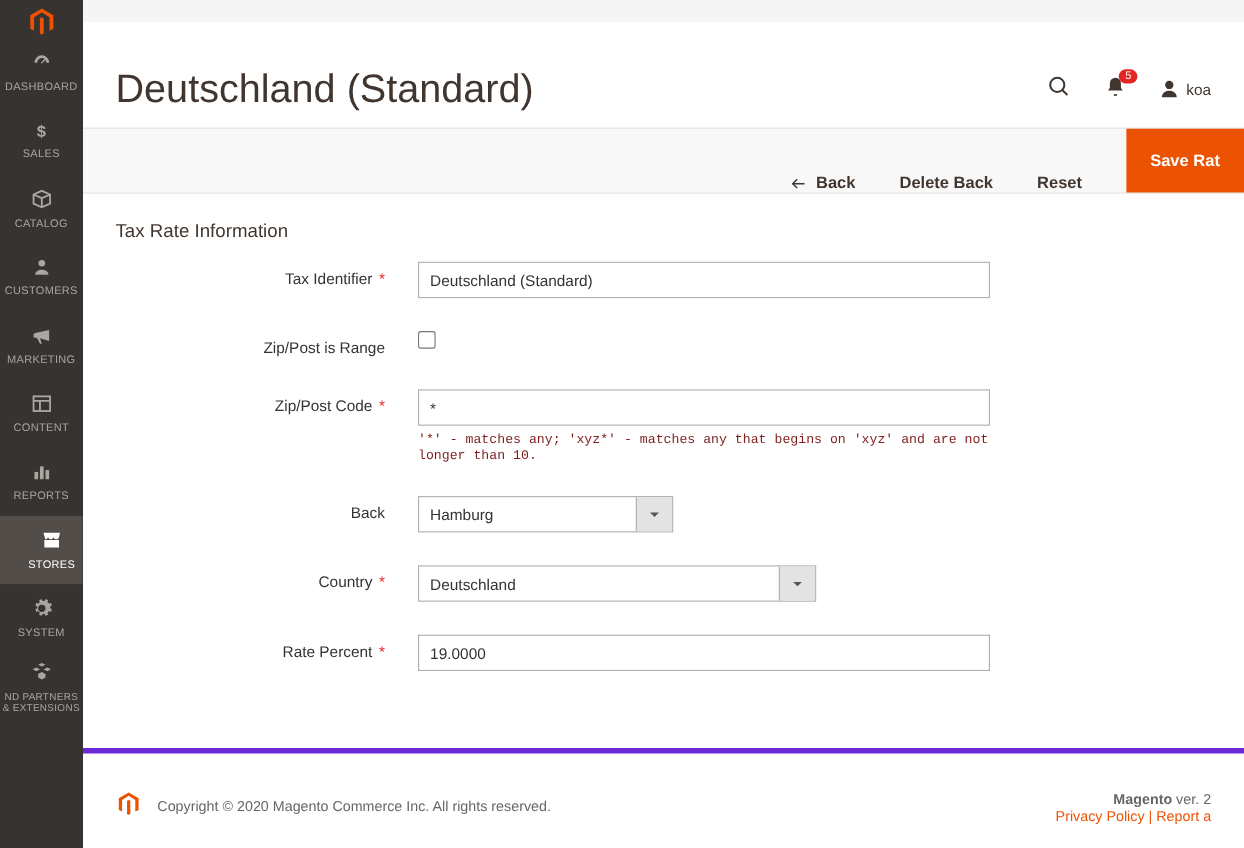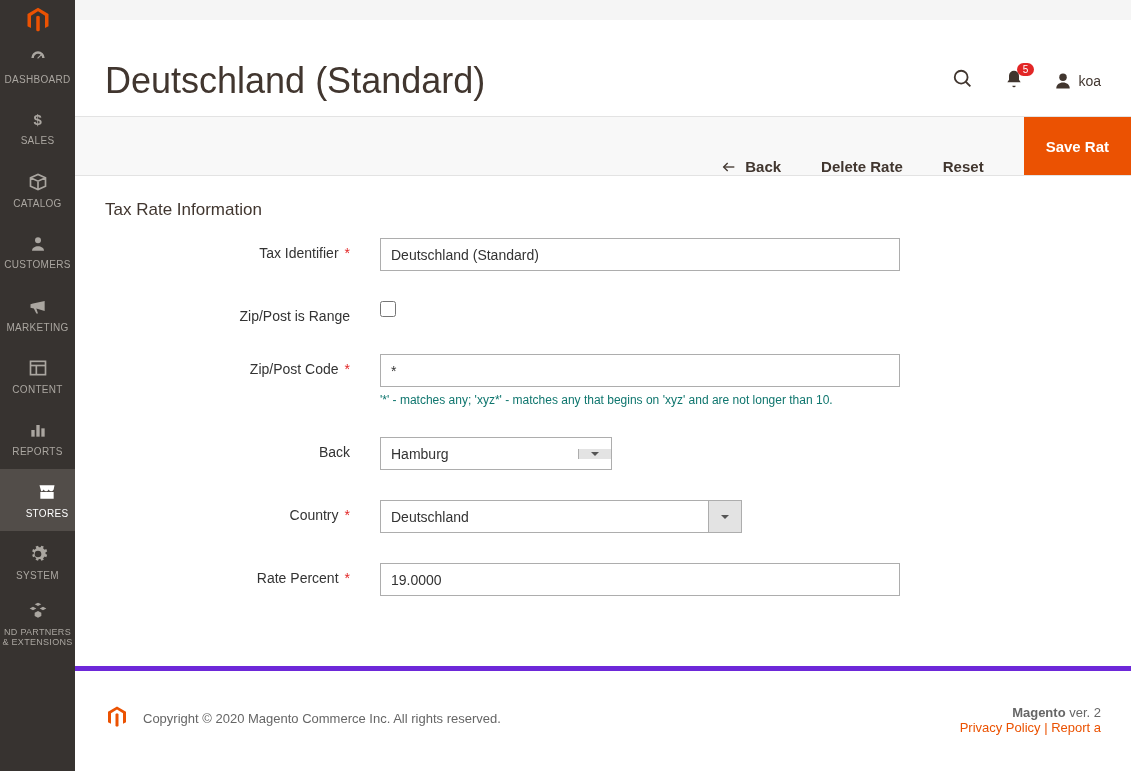"Delete Rate" span.link { text: Rate -> Back }
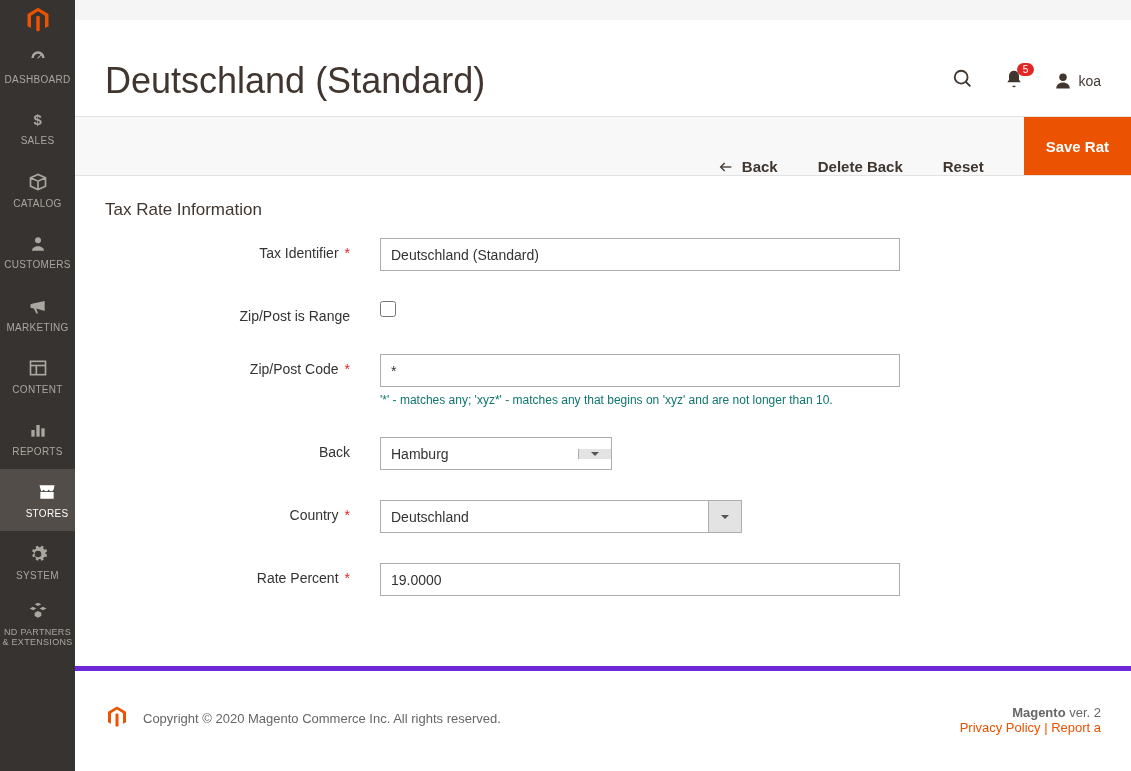"'*' - matches any; 'xyz*'" .row .ctrl .help { color: #0f766e -> #7f1d1d; font-family: none -> Liberation Mono, monospace }
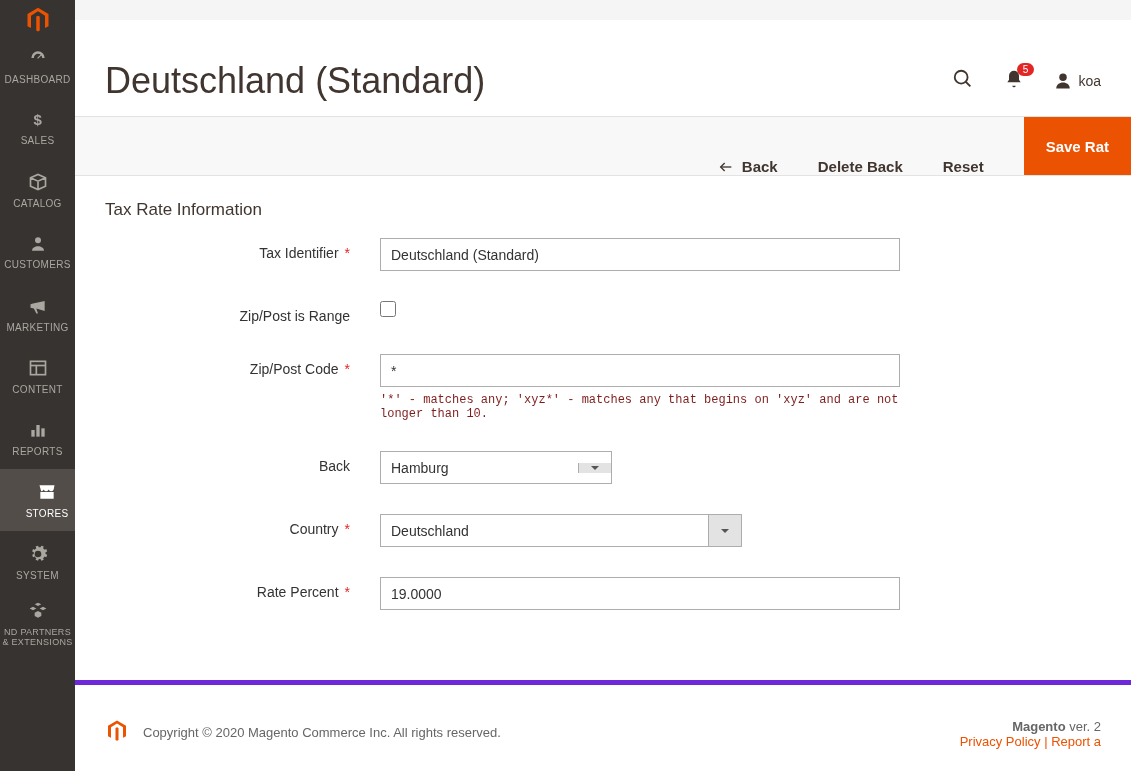"Hamburg" .select.sm { align-items: center -> none }
